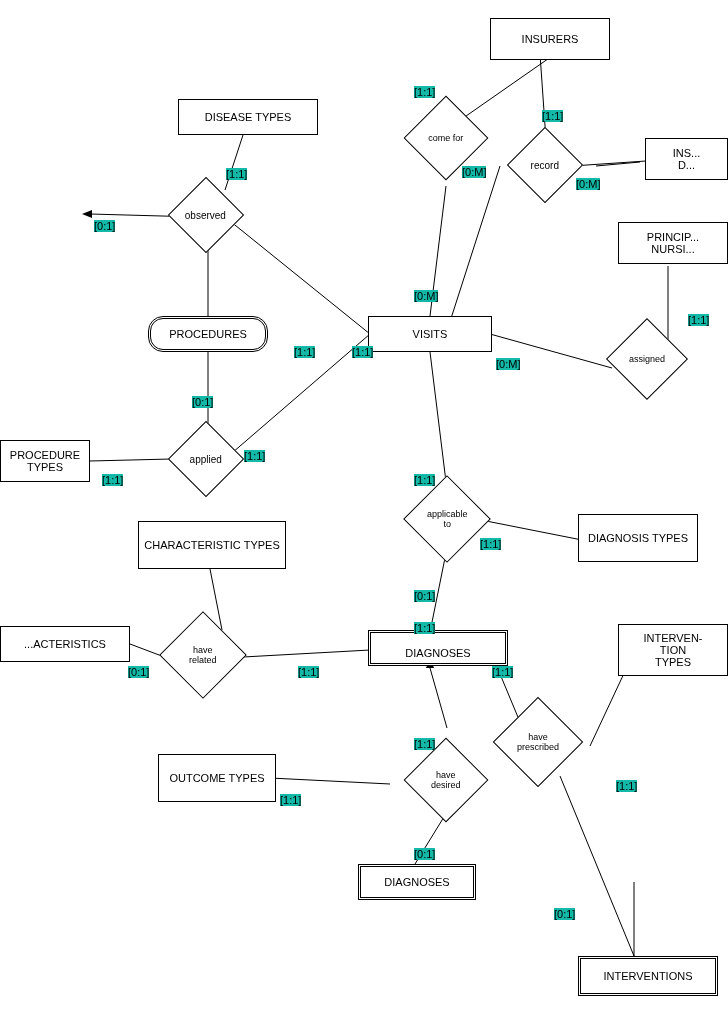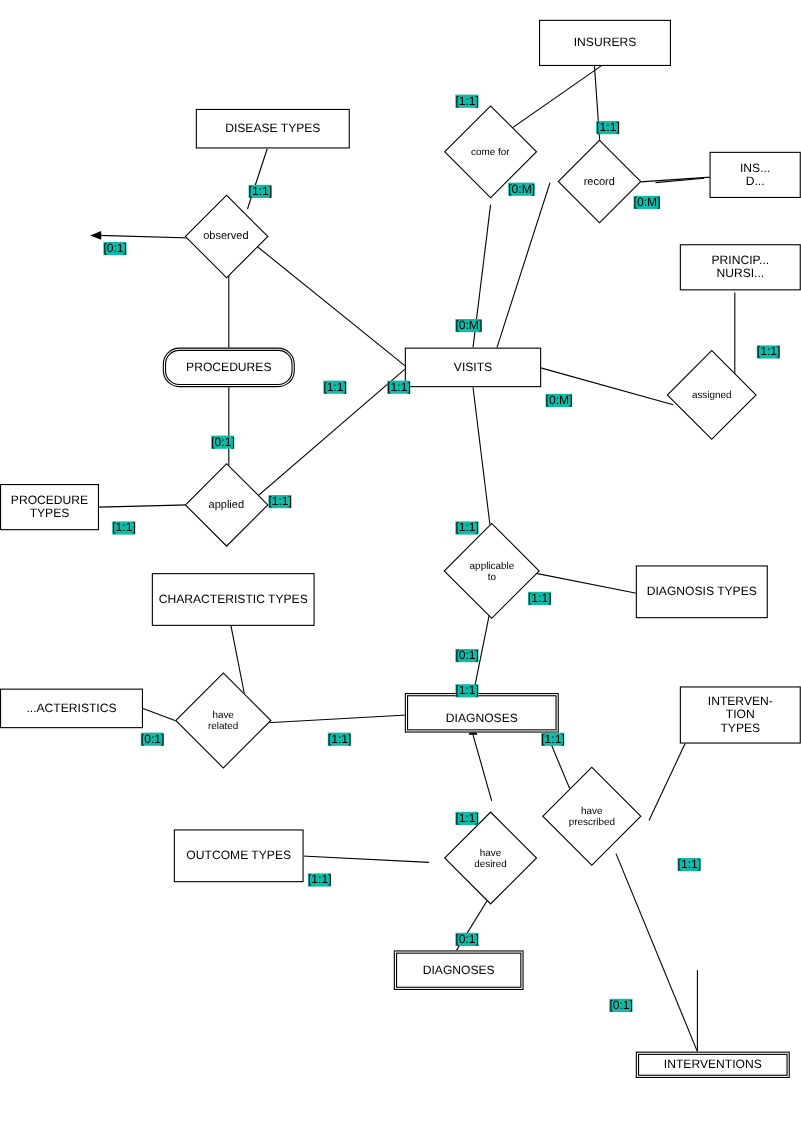"INTERVENTIONS" div.box { height: 24px -> 40px }
